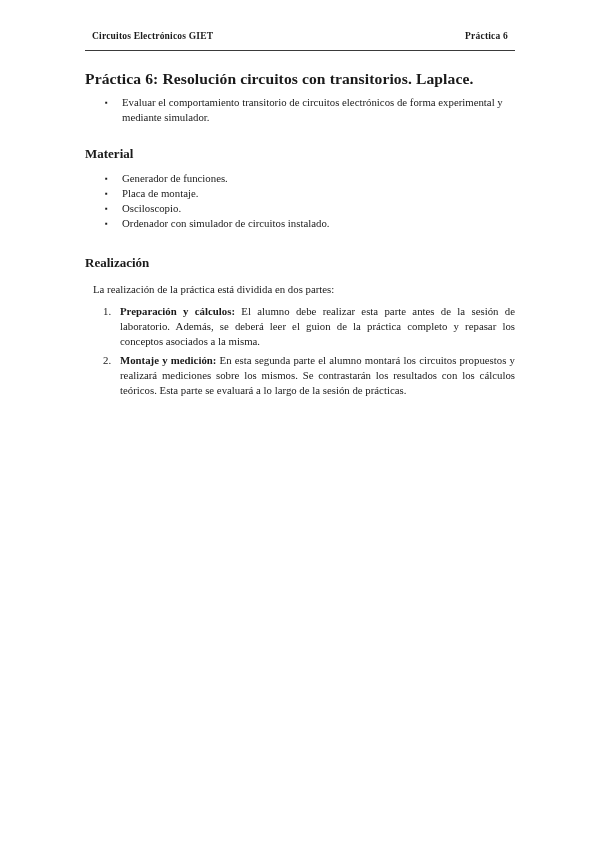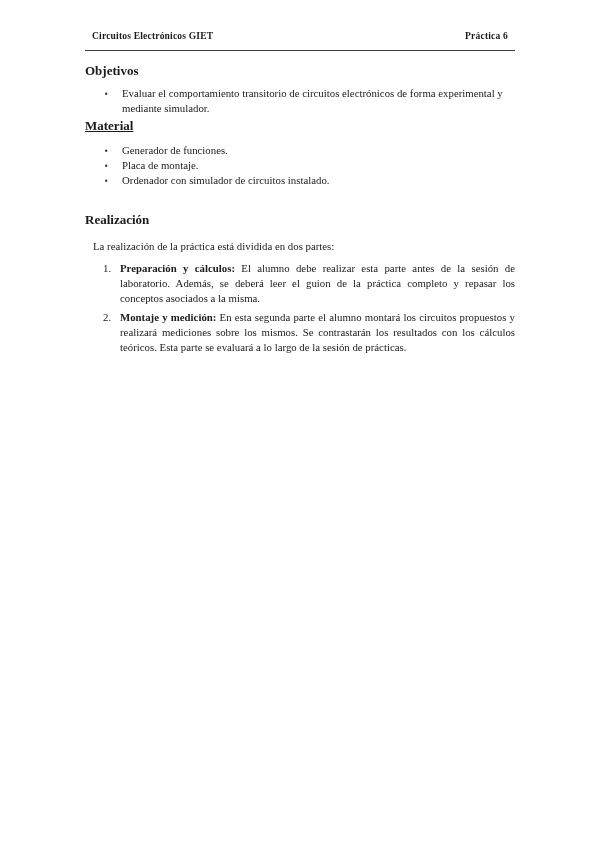"Práctica 6: Resolución circuitos con" h1.doc-title { html: none -> <h1>Práctica 6: Resolución circuitos con transitorios. Laplace.</h1> }
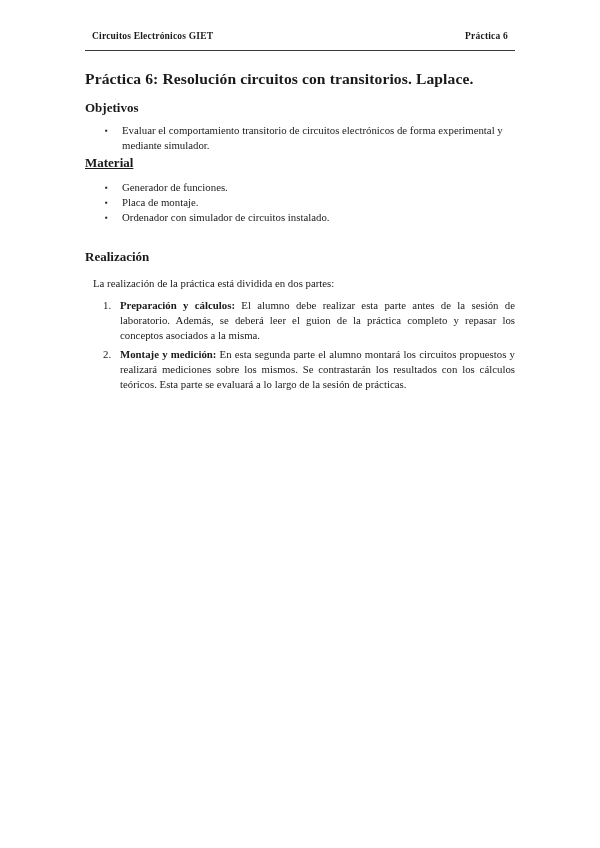"Objetivos" h2.section-heading { html: <h2>Objetivos</h2> -> none }
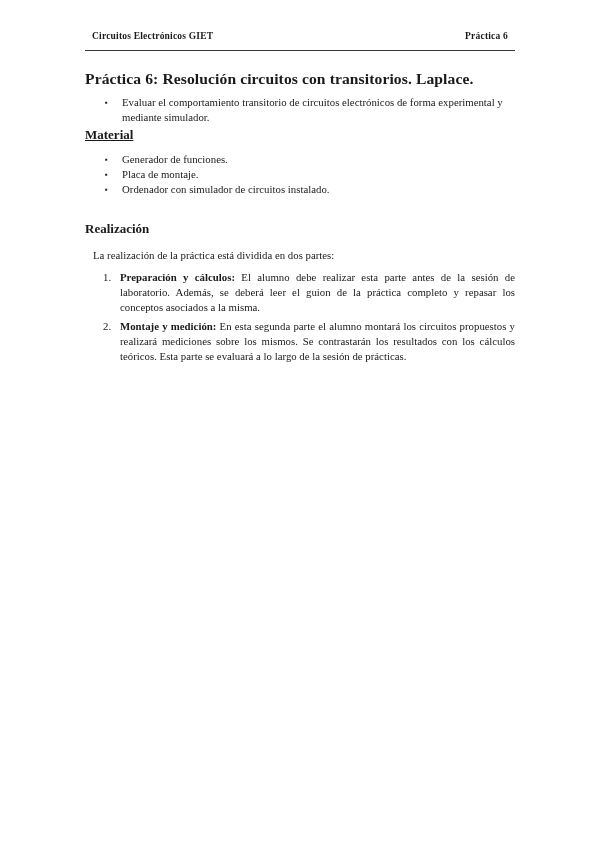"Material" .section-heading.material { margin-top: 2px -> 21px; text-decoration: underline -> none }
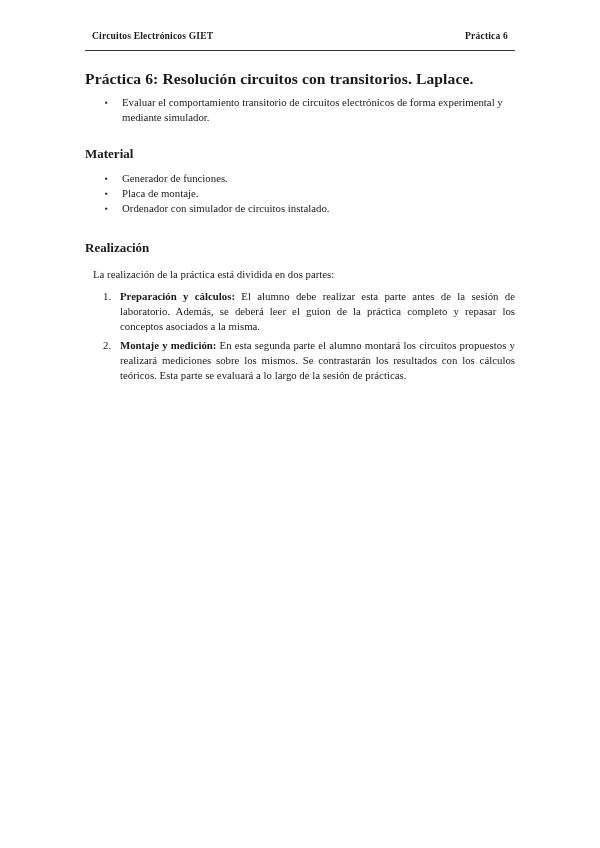"Osciloscopio." li { html: none -> <li>Osciloscopio.</li> }
